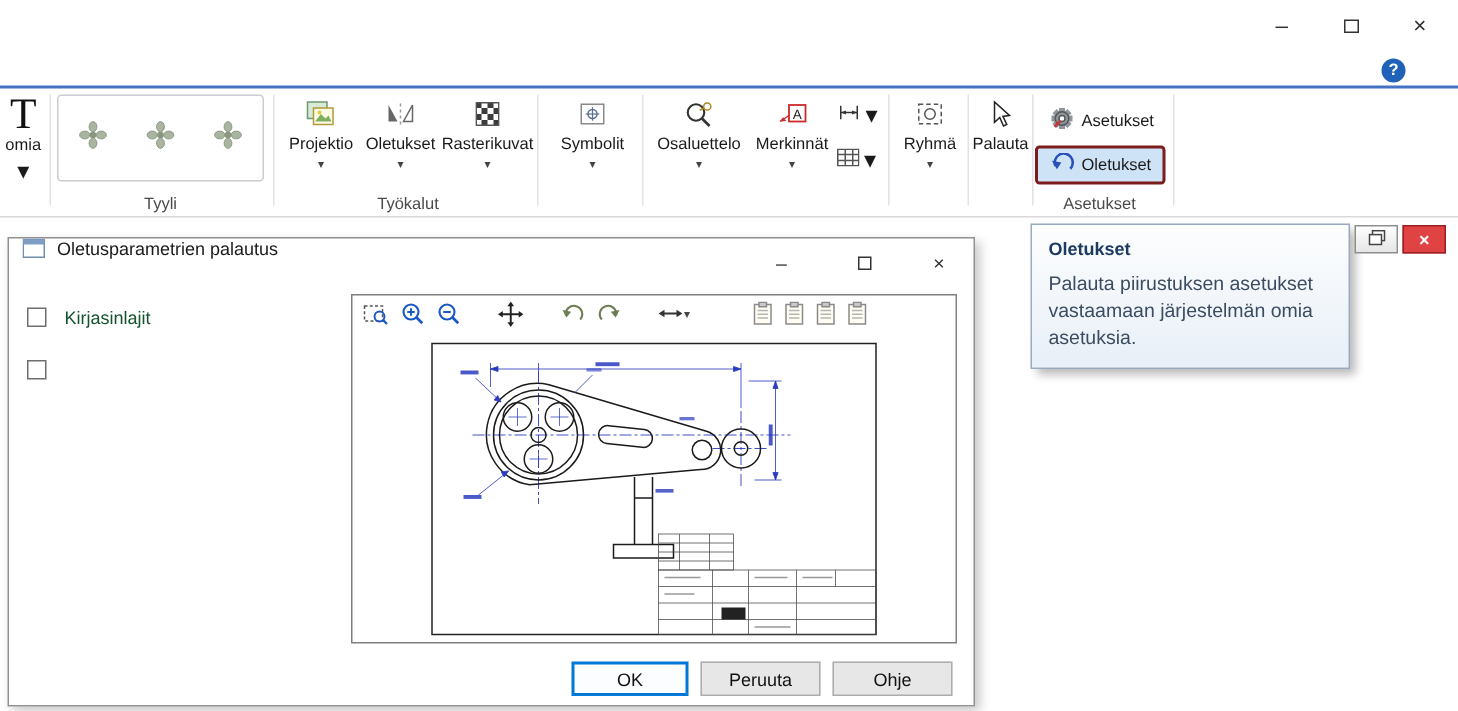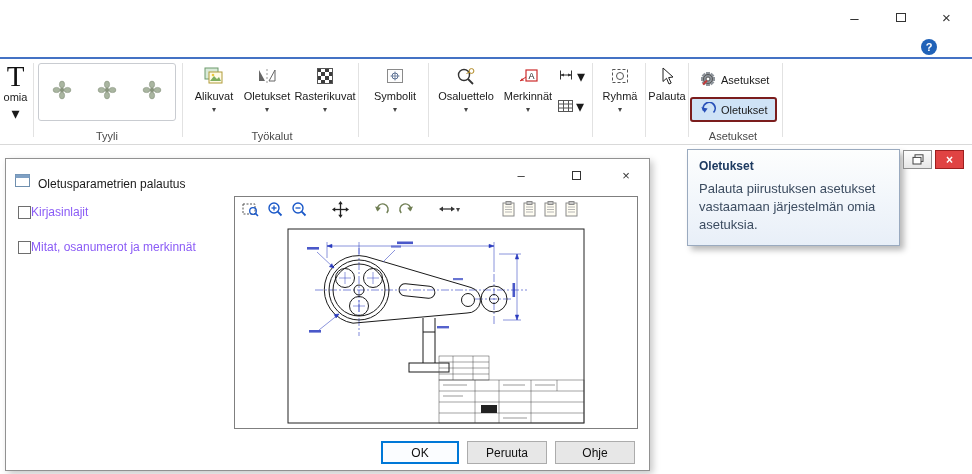"Alikuvat" span.blbl { text: Alikuvat -> Projektio }
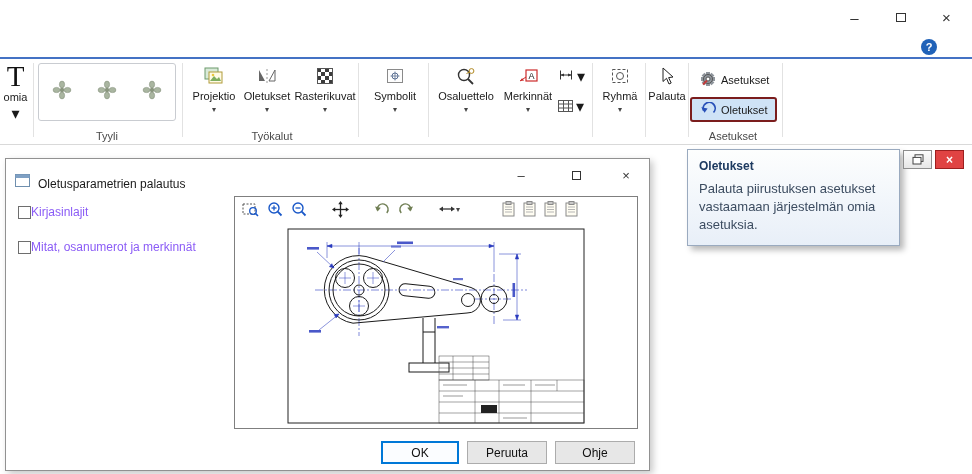"Oletusparametrien palautus" .dlg-titlebar { align-items: flex-end -> flex-start }
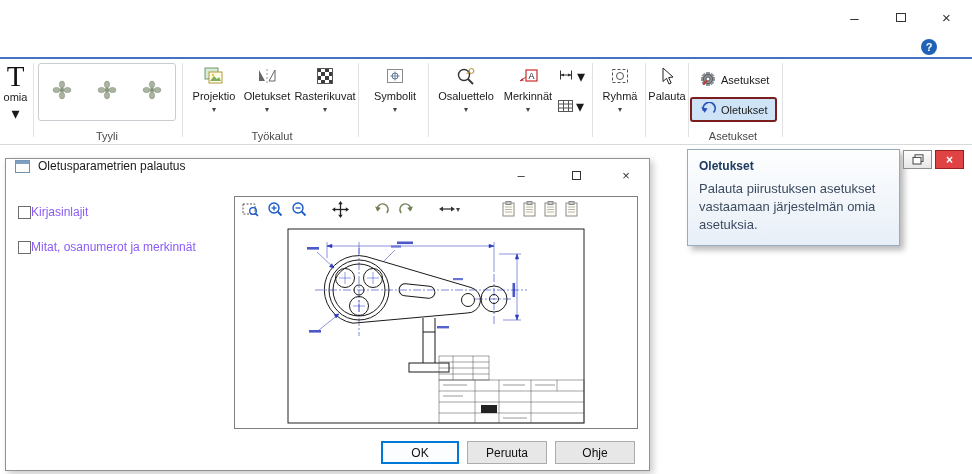"Kirjasinlajit" .chk { align-items: flex-end -> flex-start; color: #8b5cf6 -> #14532d; gap: 0 -> 12px }
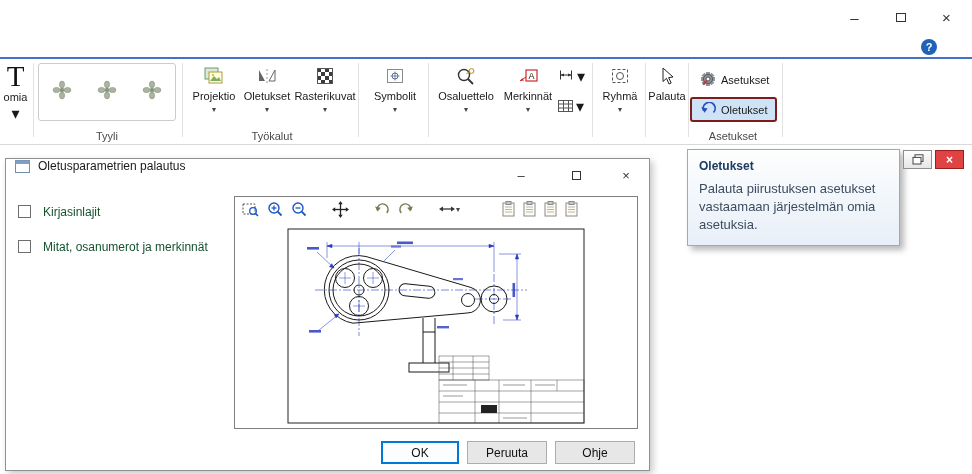"Mitat, osanumerot ja merkinnät" span { html: <span>Mitat, osanumerot ja merkinnät</span> -> none }
